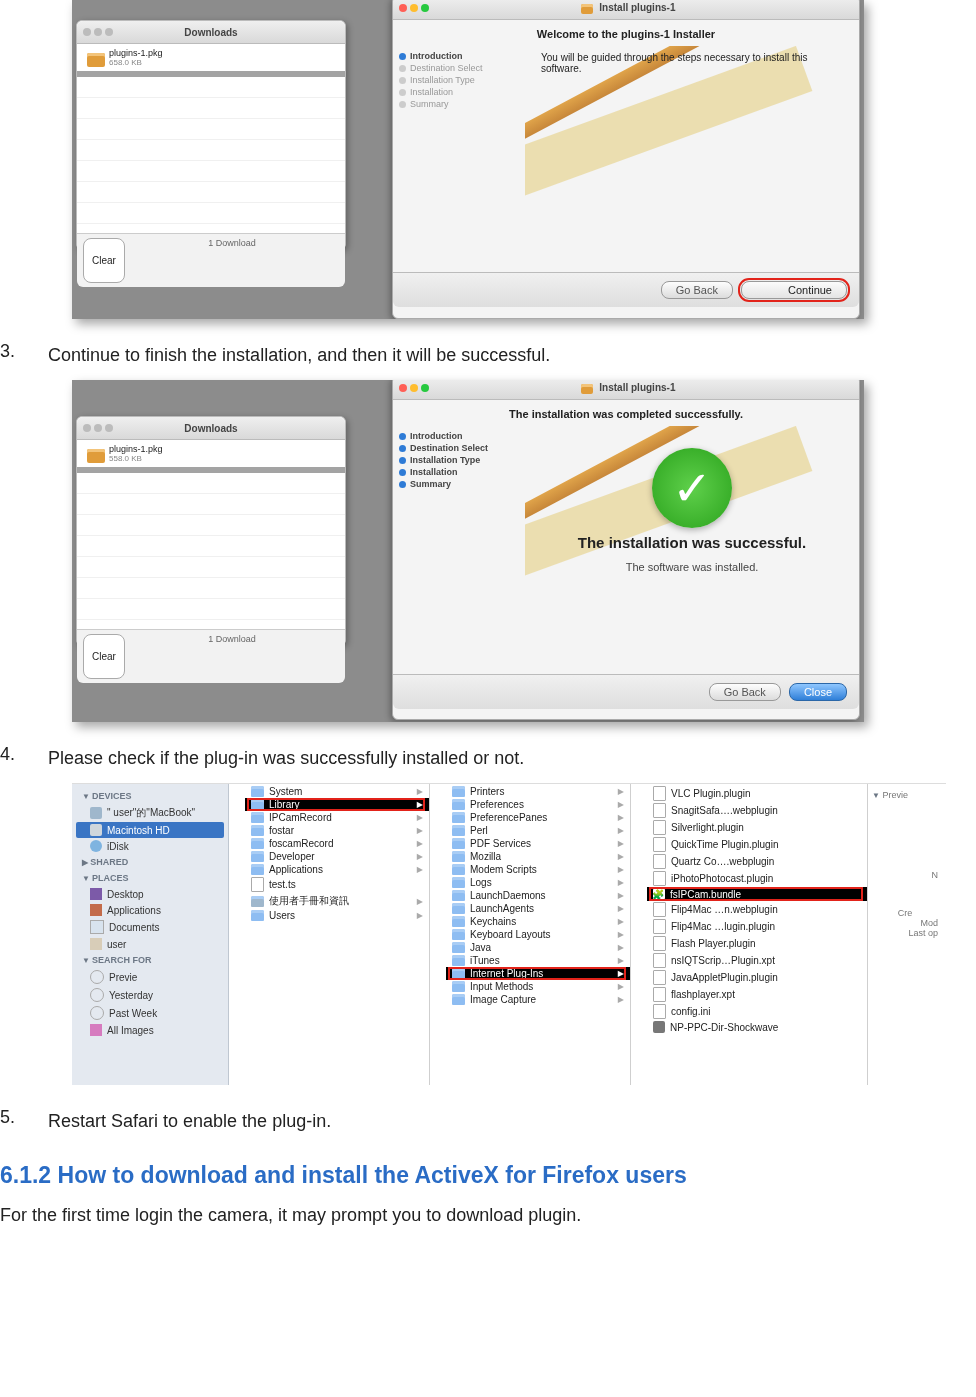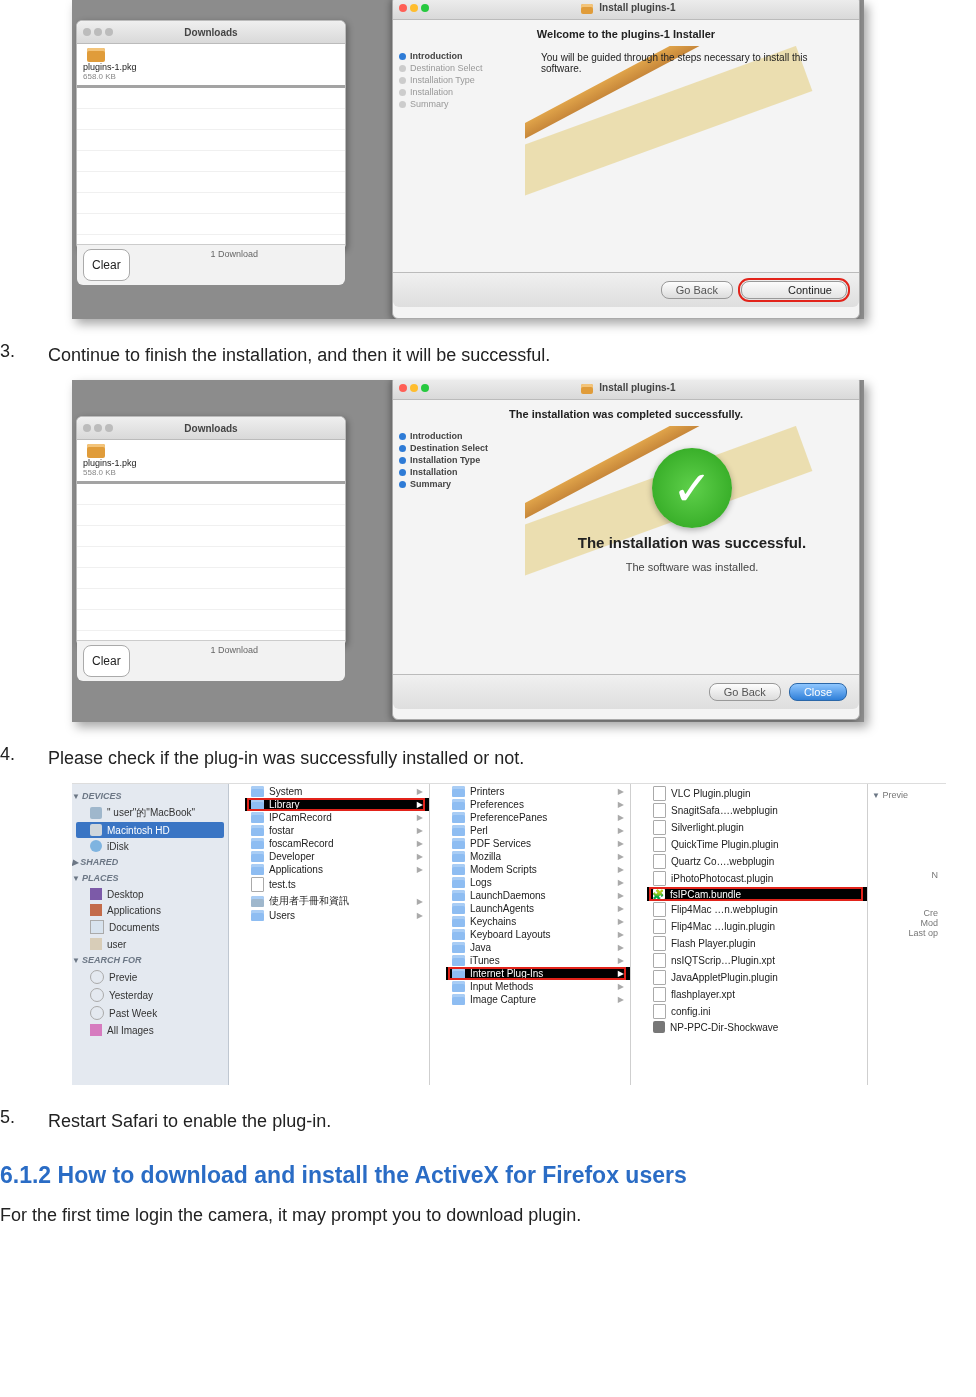"plugins-1.pkg" .dl-item { align-items: flex-start -> flex-end; border-bottom: 3px solid #a3a3a3 -> 6px solid #a3a3a3; flex-direction: column -> none }
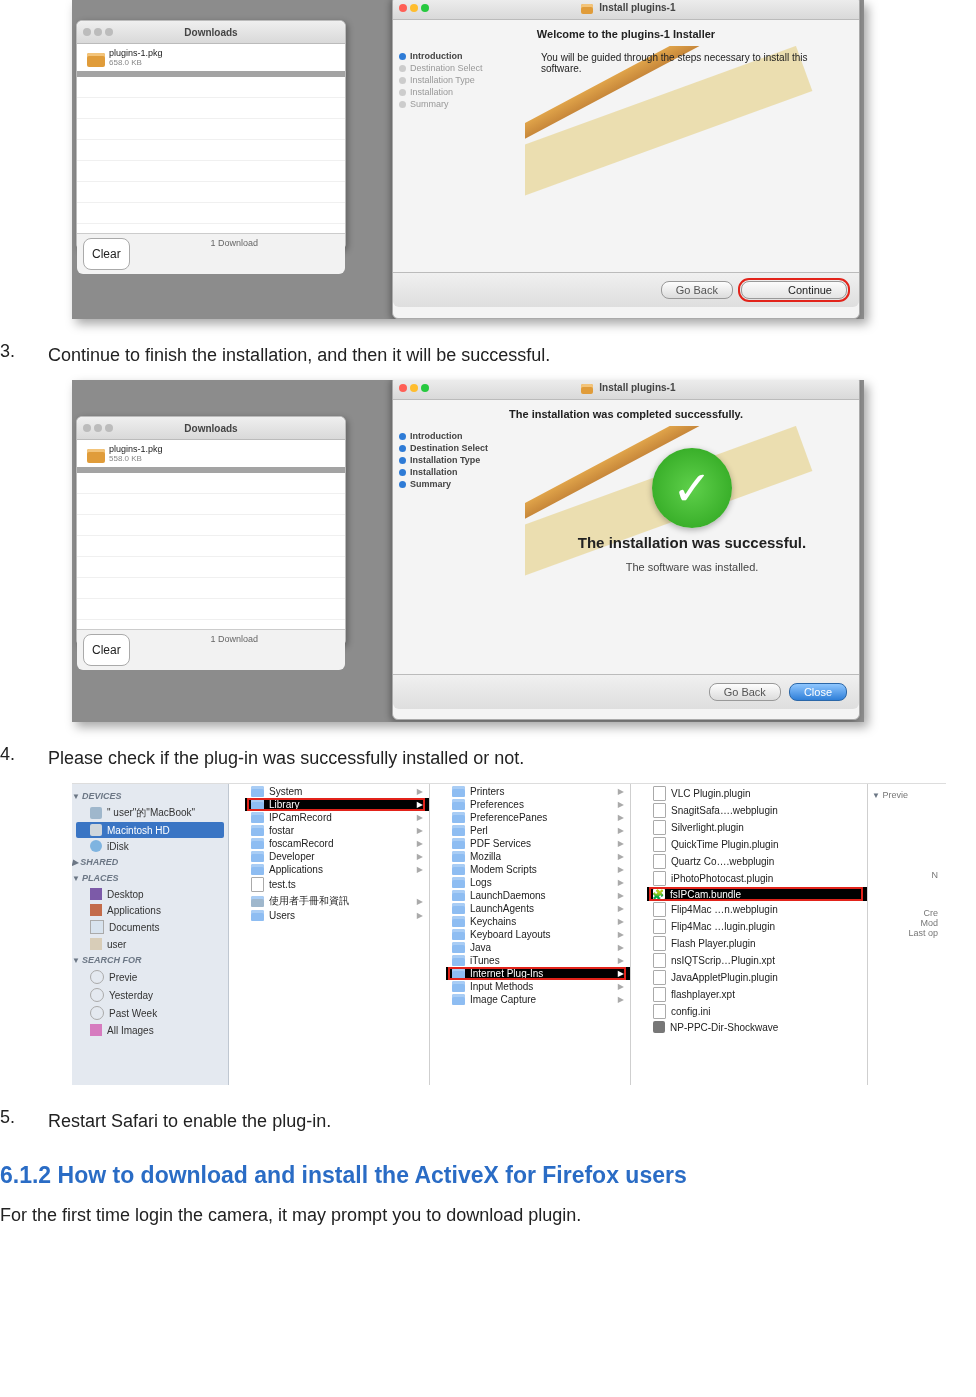"Clear" .dl-footer .clear-btn { font-size: 12px -> 10px; padding: 8px 8px -> 16px 8px }
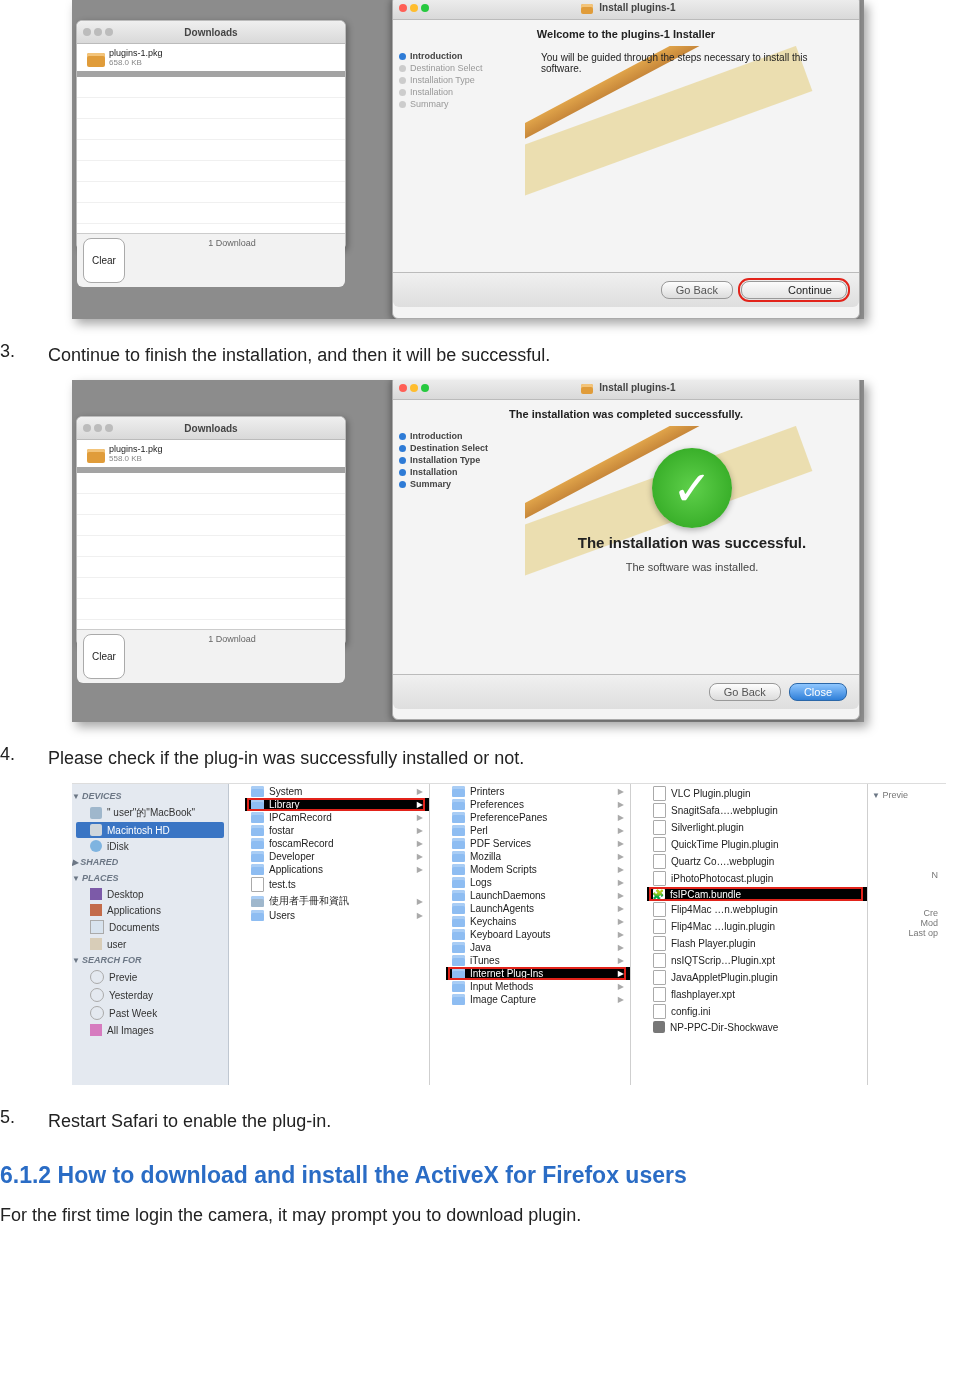"▼ DEVICES" .sb-head { font-style: italic -> none; padding: 3px 0 -> 3px 10px }
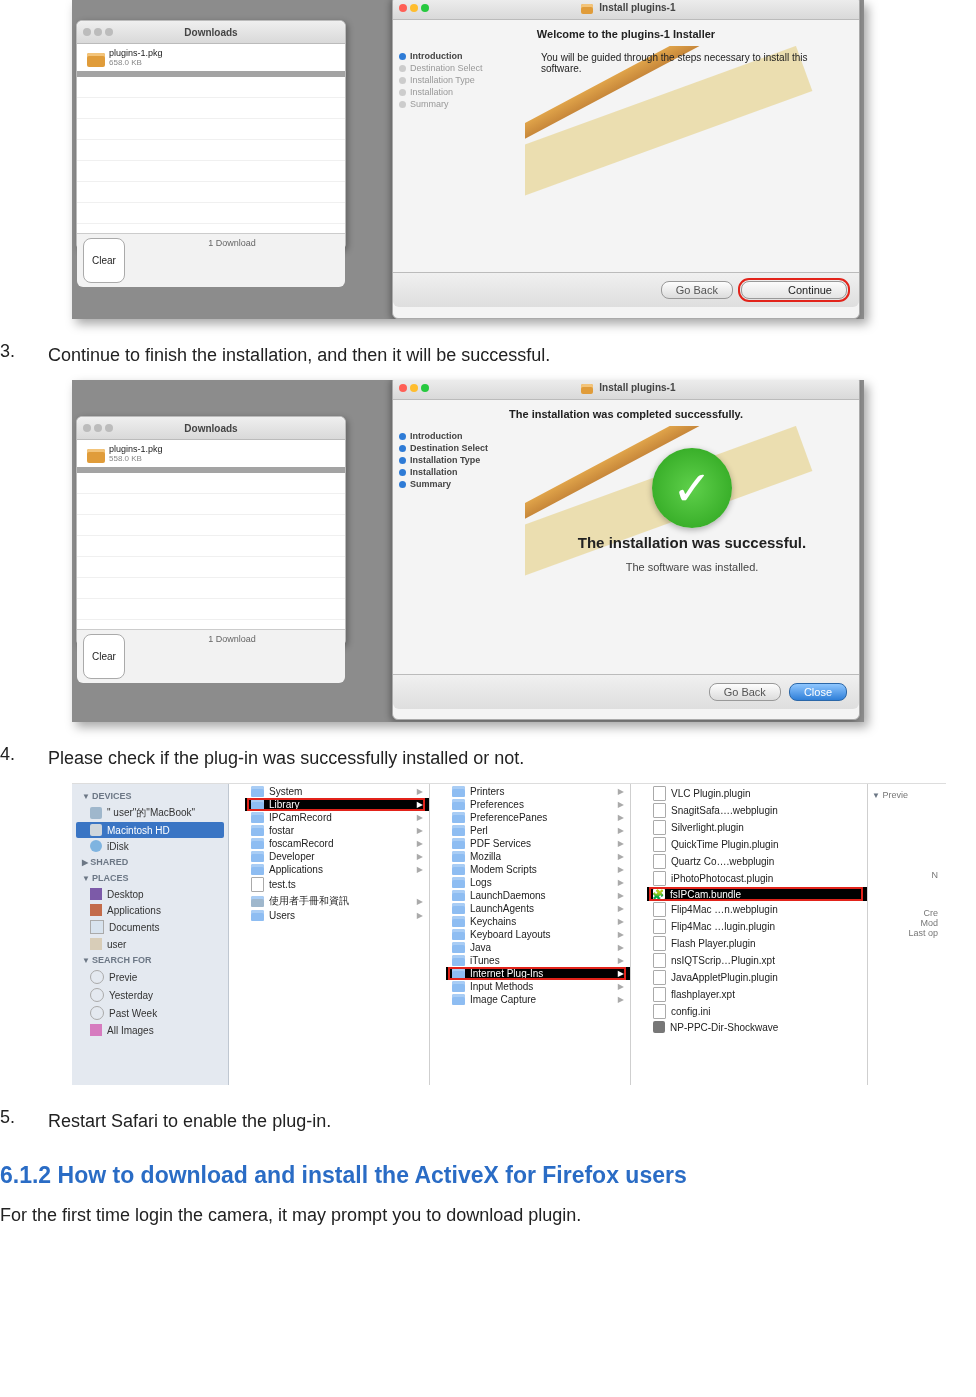"Cre" div { text-align: right -> center }
